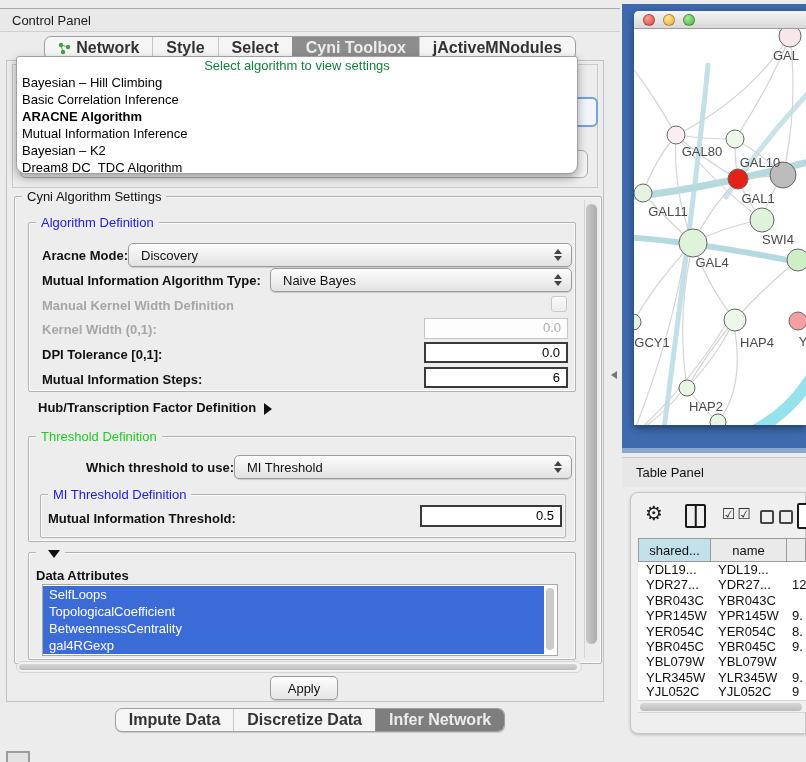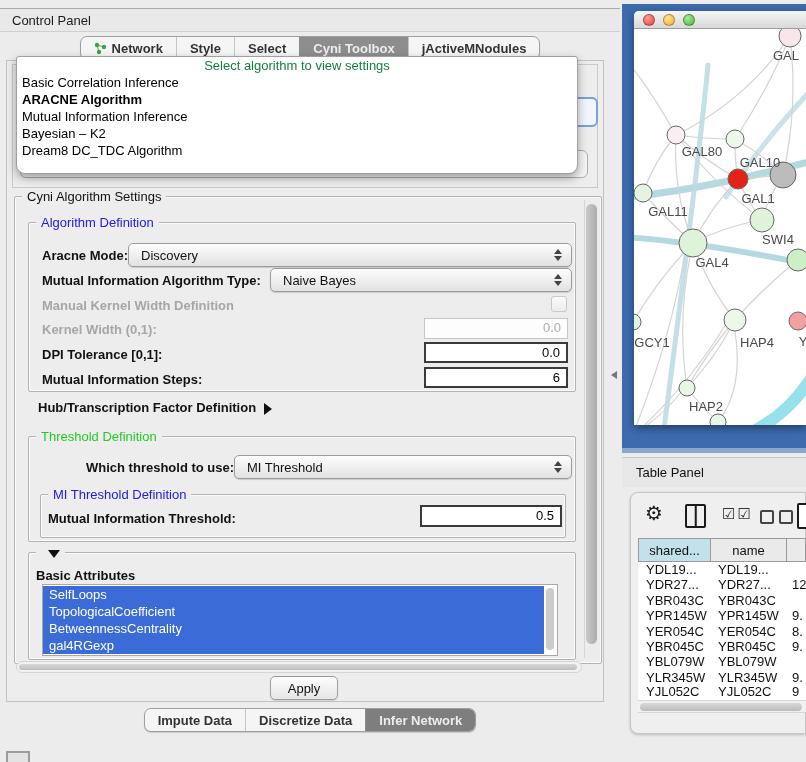"Network" .tab { font-size: 13px -> 16px }
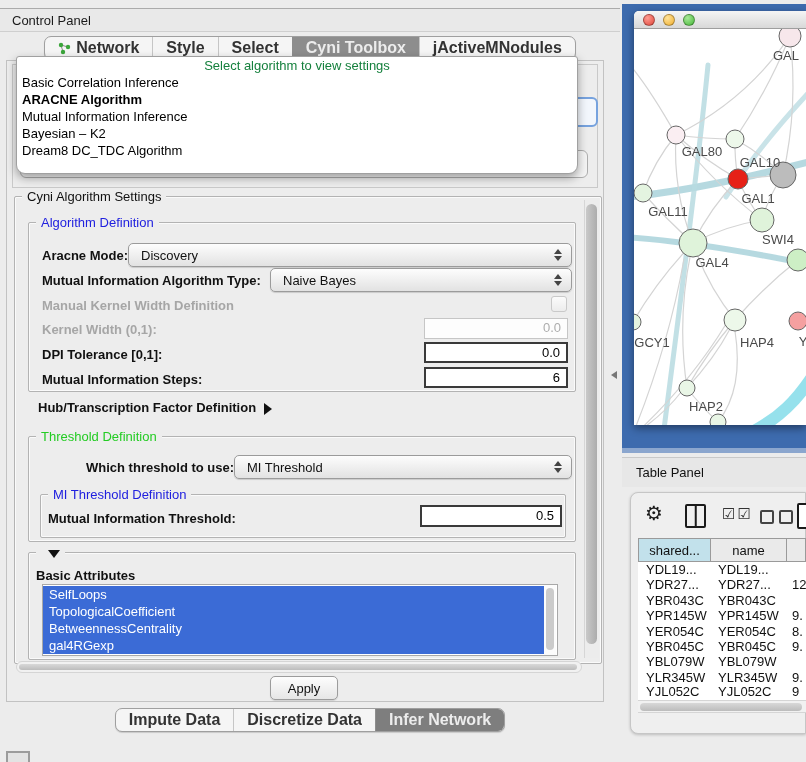"Bayesian – Hill Climbing" div.algo-item { html: none -> <div>Bayesian – Hill Climbing</div> }
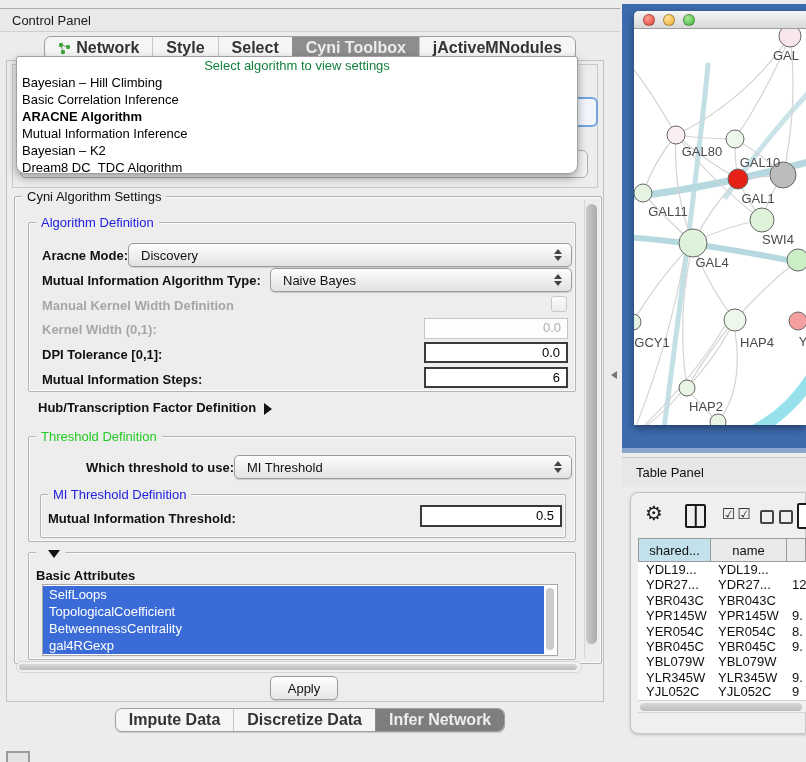"Basic Attributes" div.blbl { text: Basic -> Data }
